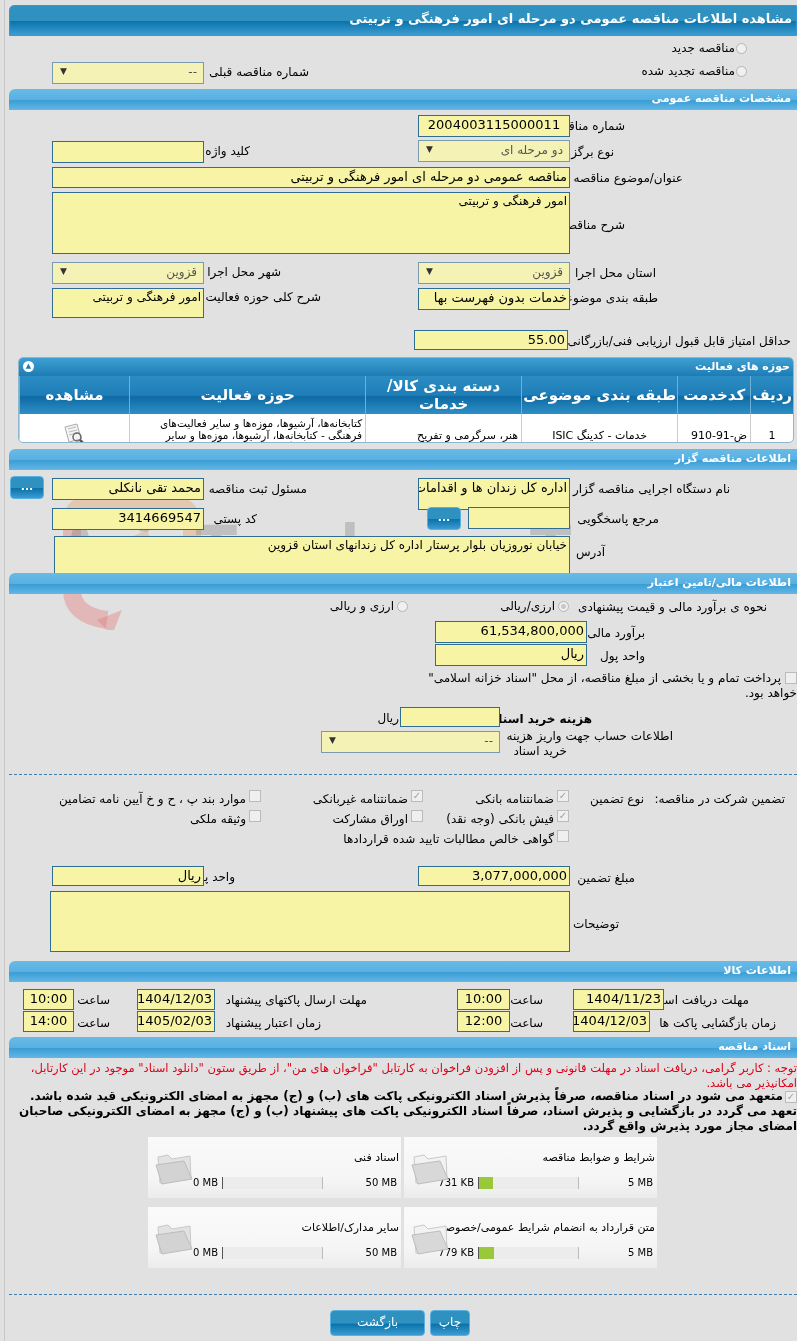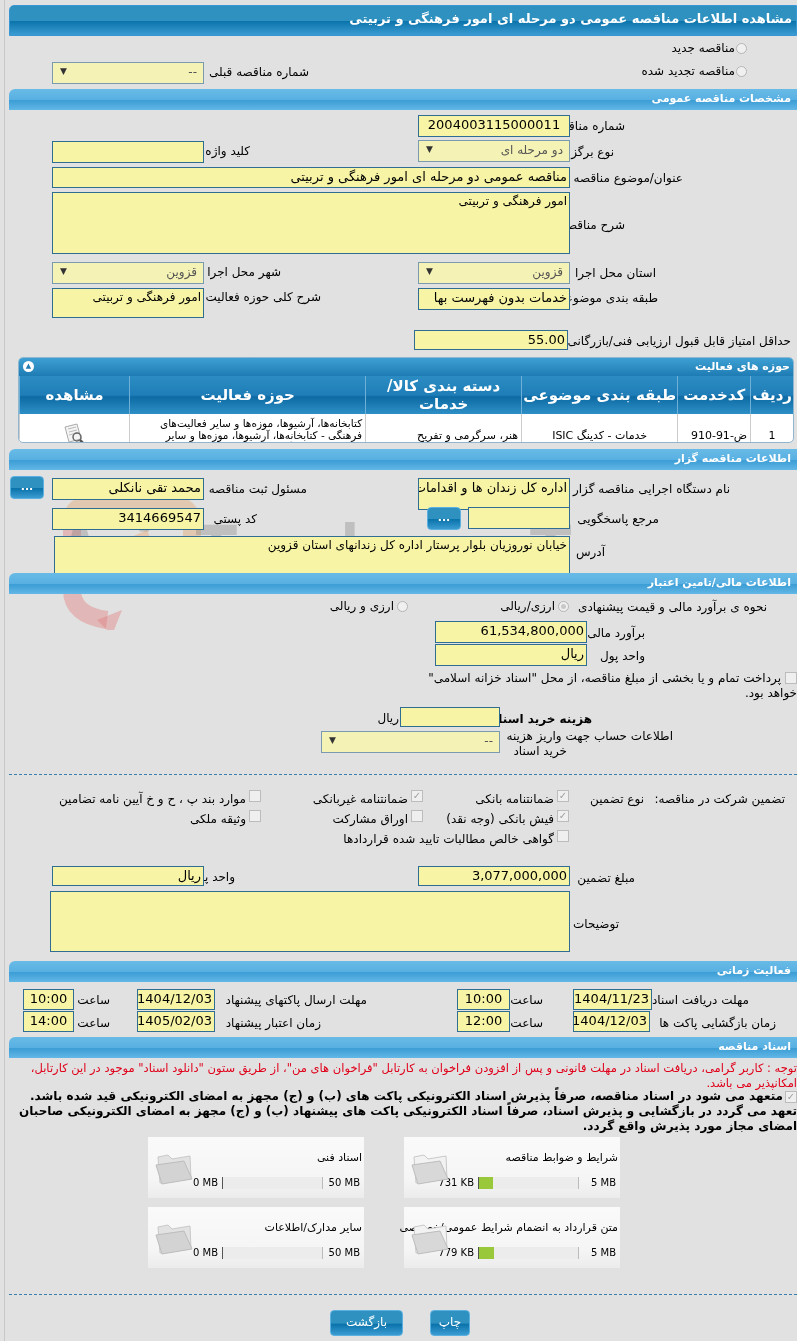"فعالیت زمانی" div.secbar { text: فعالیت زمانی -> اطلاعات کالا }
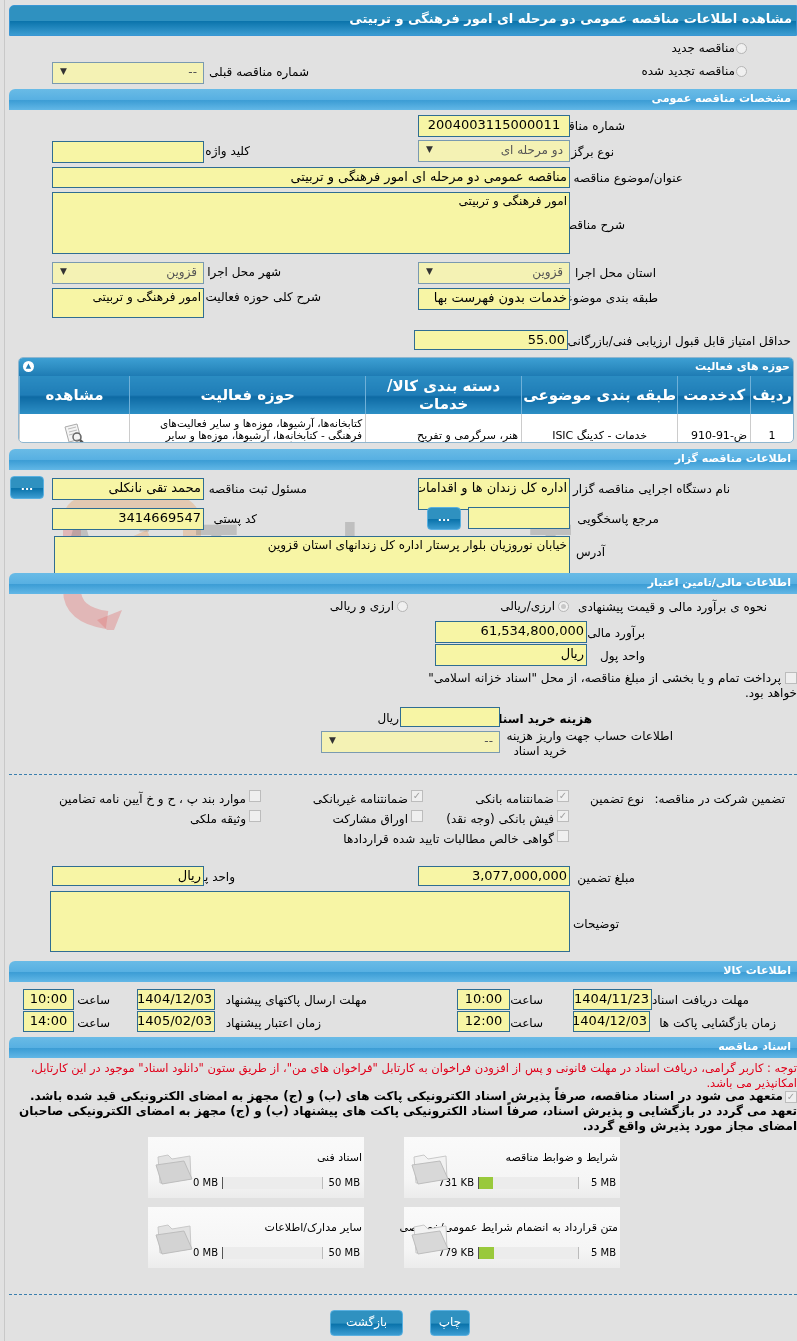"1404/11/23" div.field { width: 79px -> 91px }
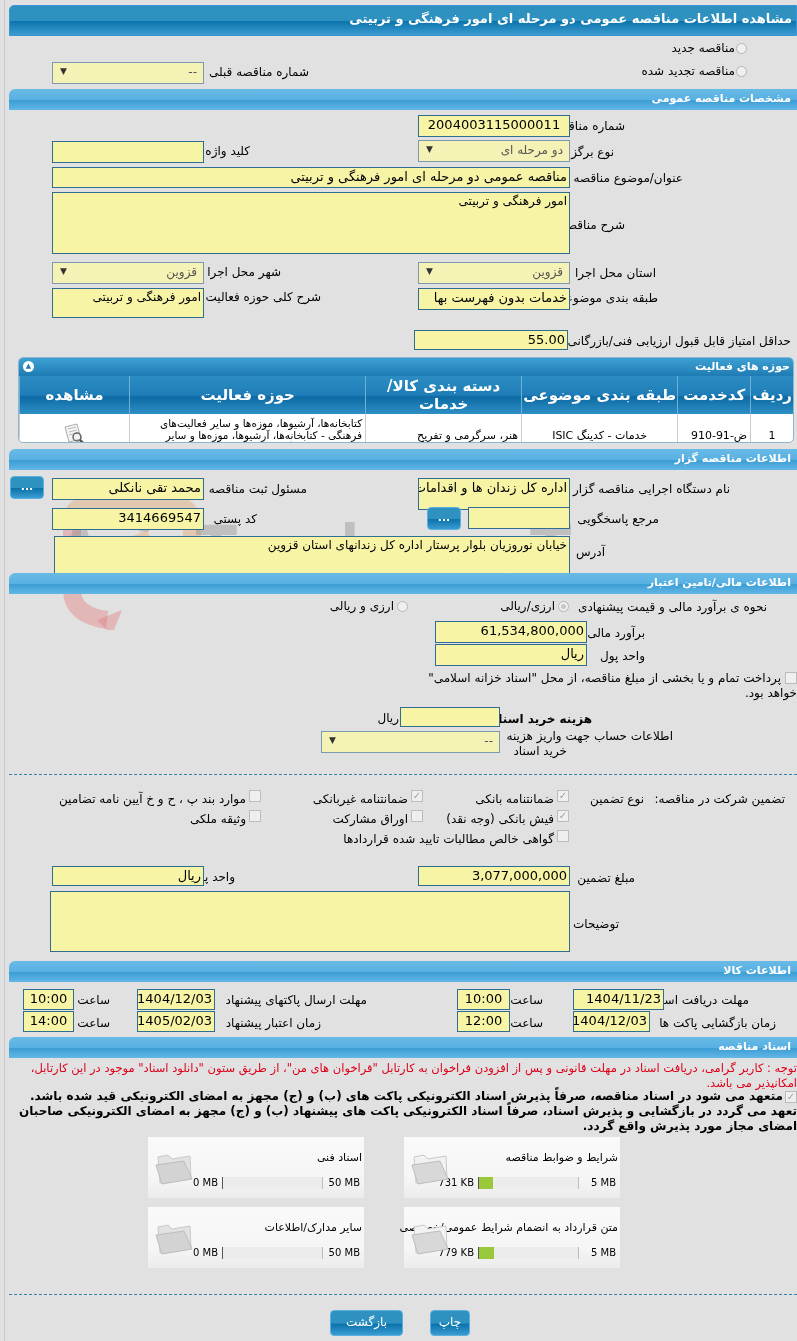"اسناد فنی" .card { width: 216px -> 253px }
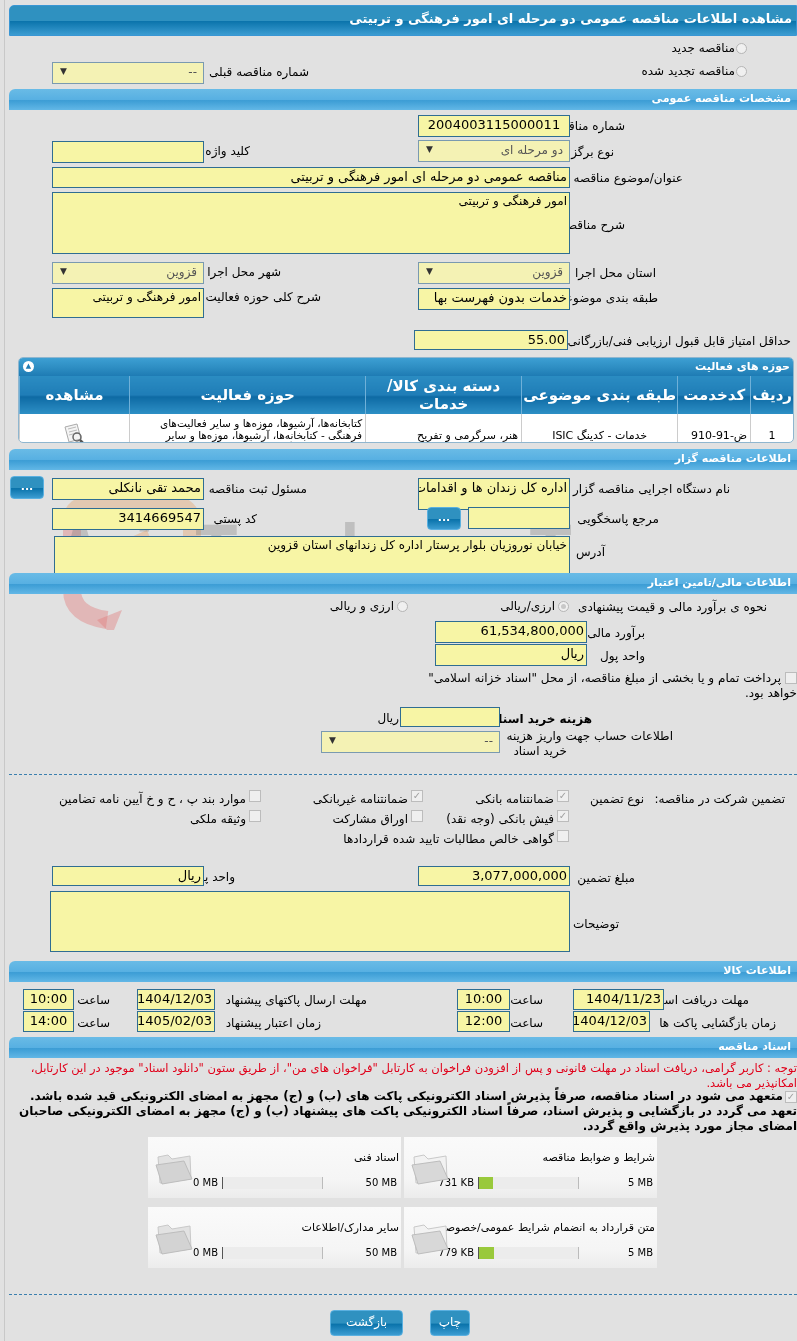"بازگشت" div.btn { width: 73px -> 95px }
